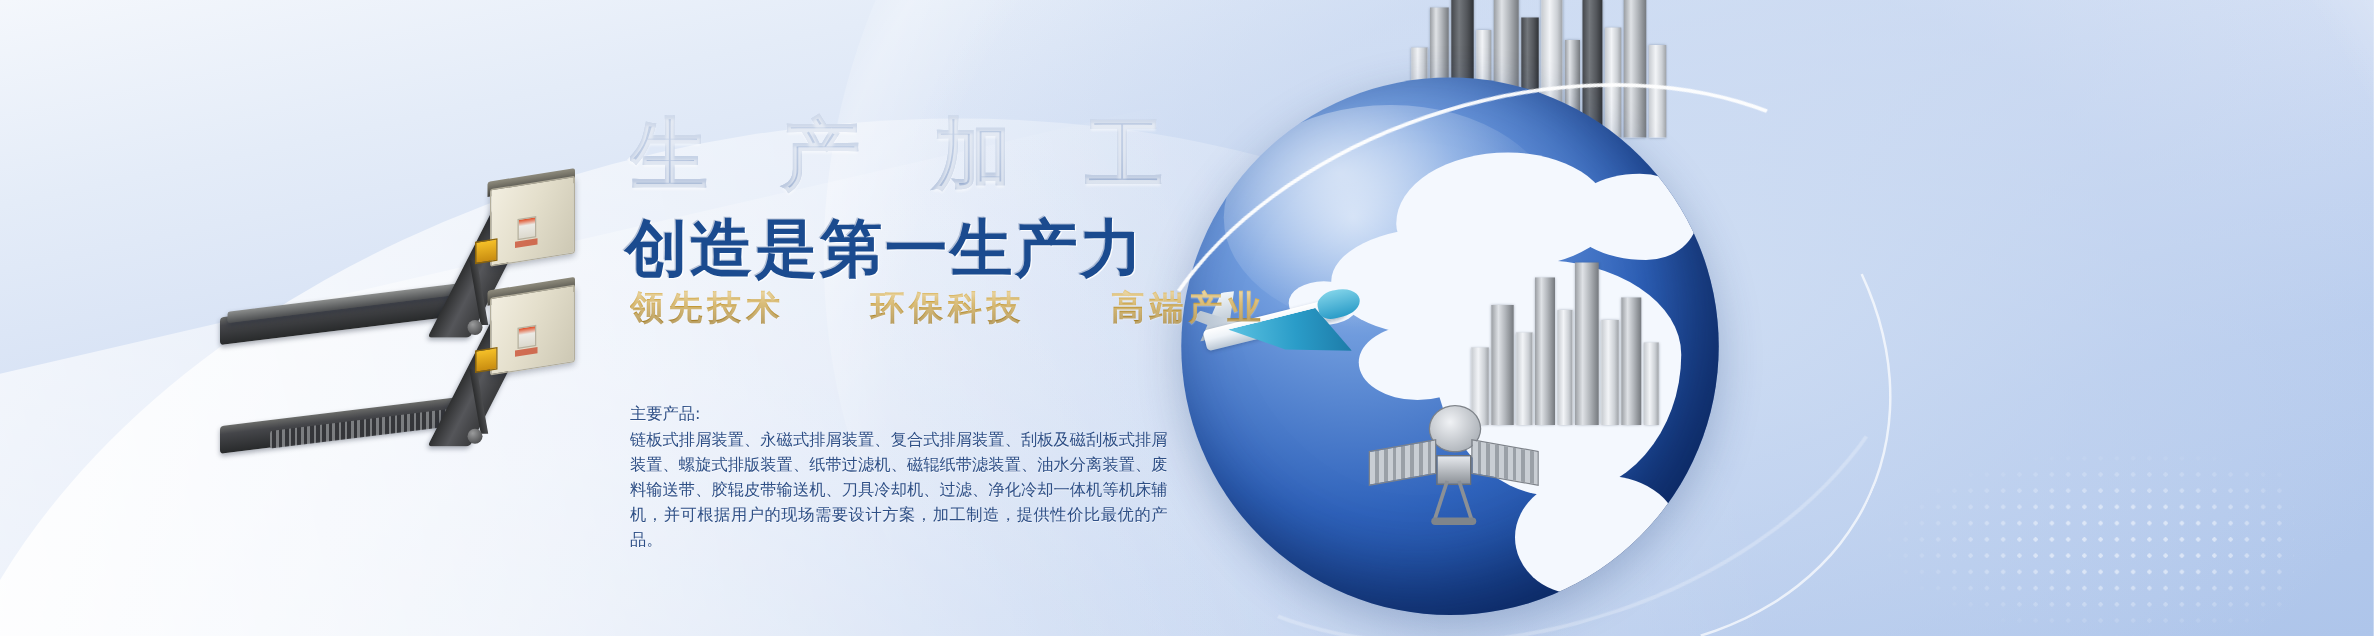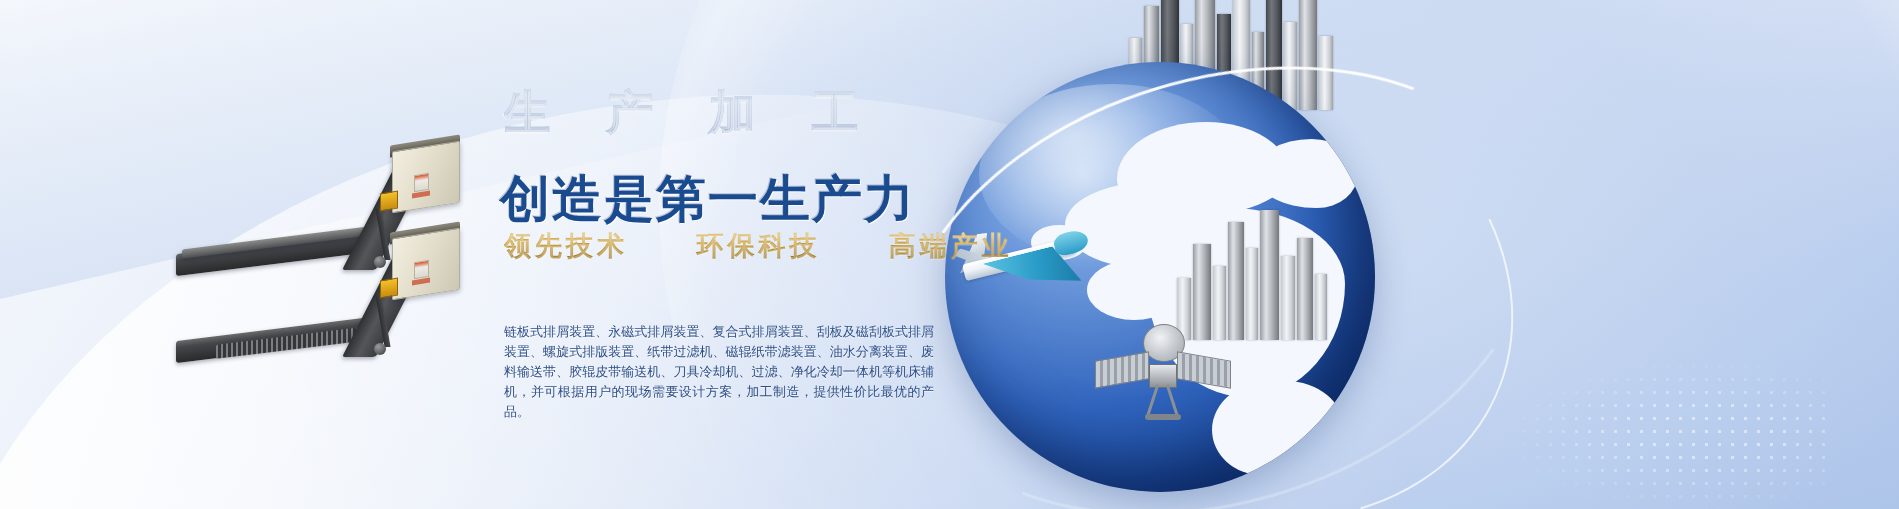"生 产 加 工" .headline { font-family: Liberation Sans, sans-serif -> Liberation Serif, serif; font-size: 46px -> 62px }
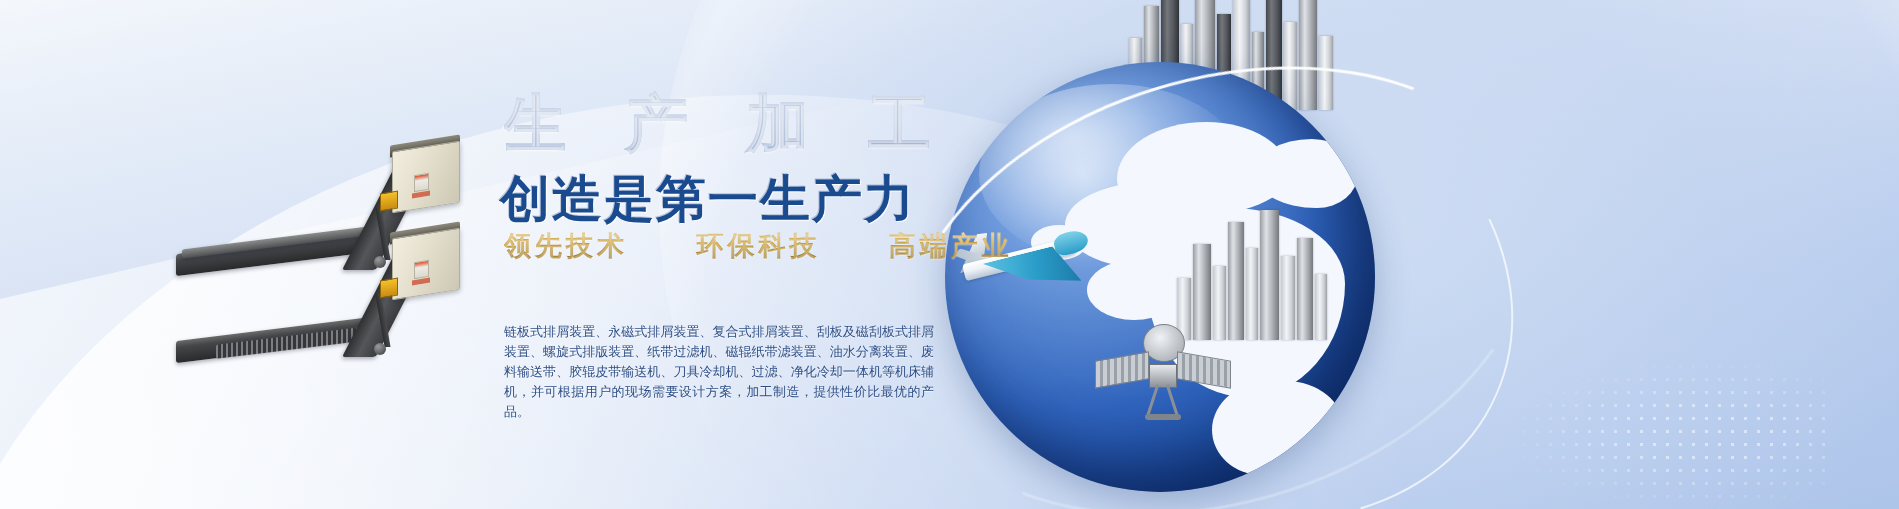"主要产品:" span.lbl { html: none -> <span>主要产品:</span> }
